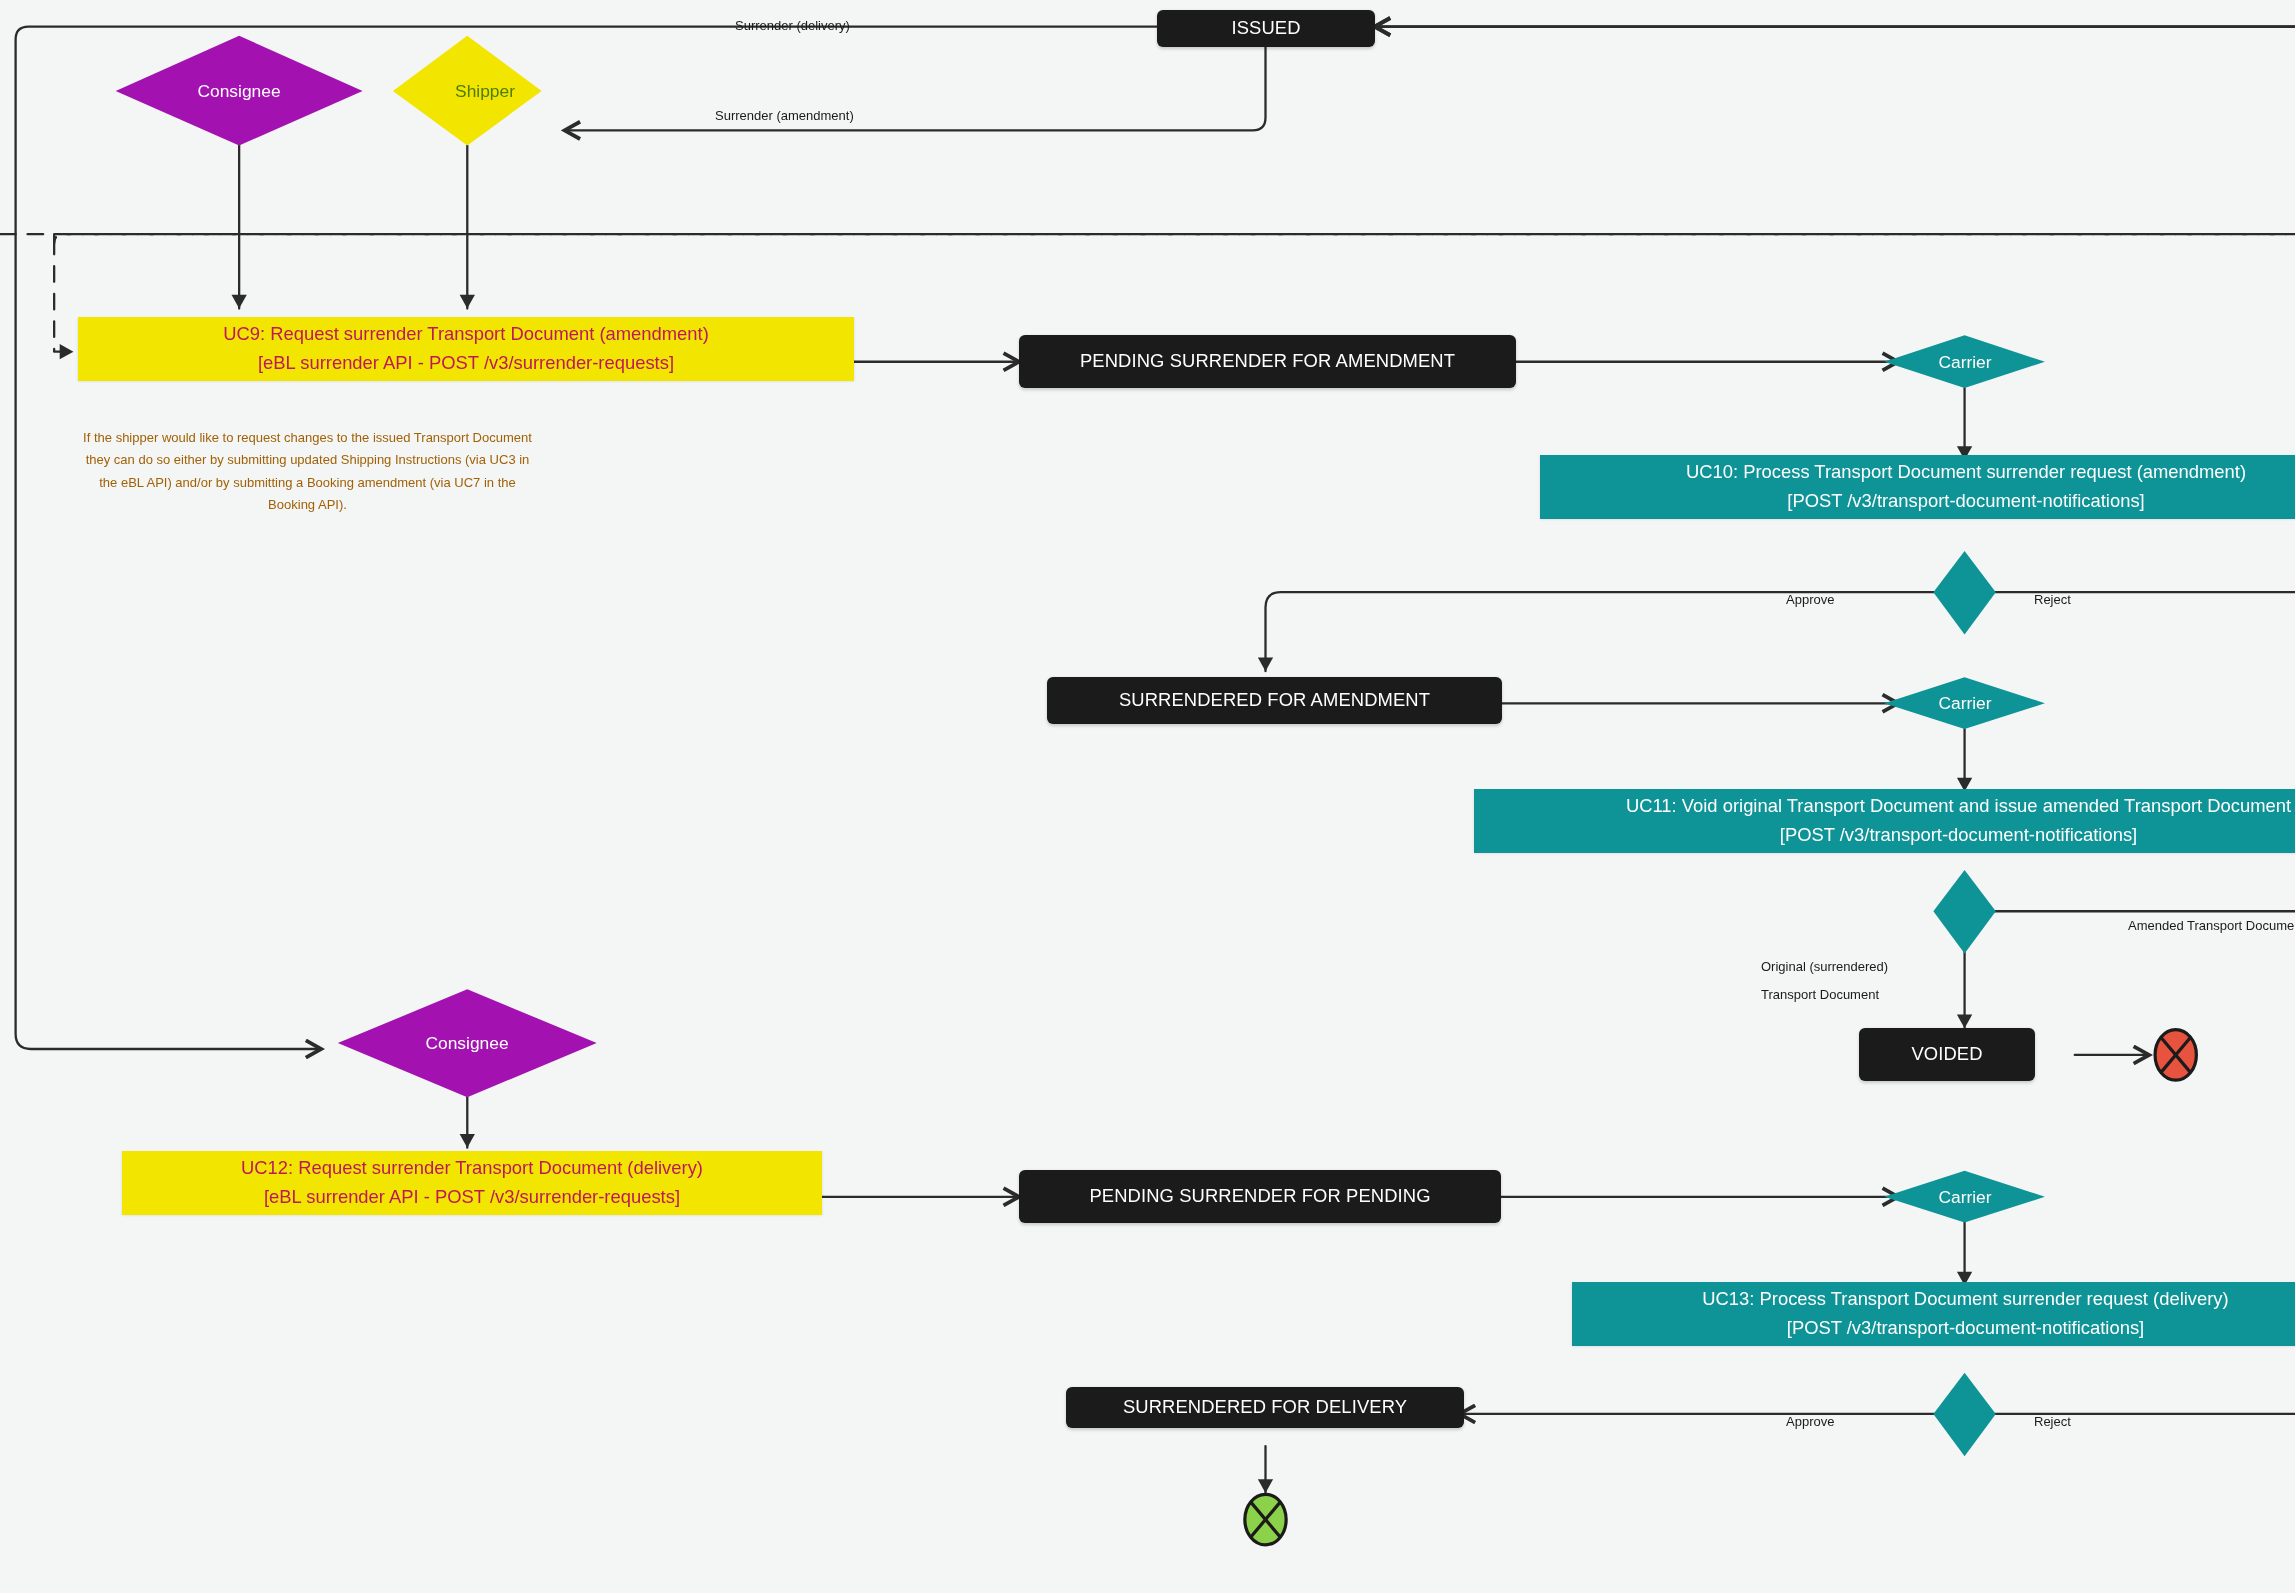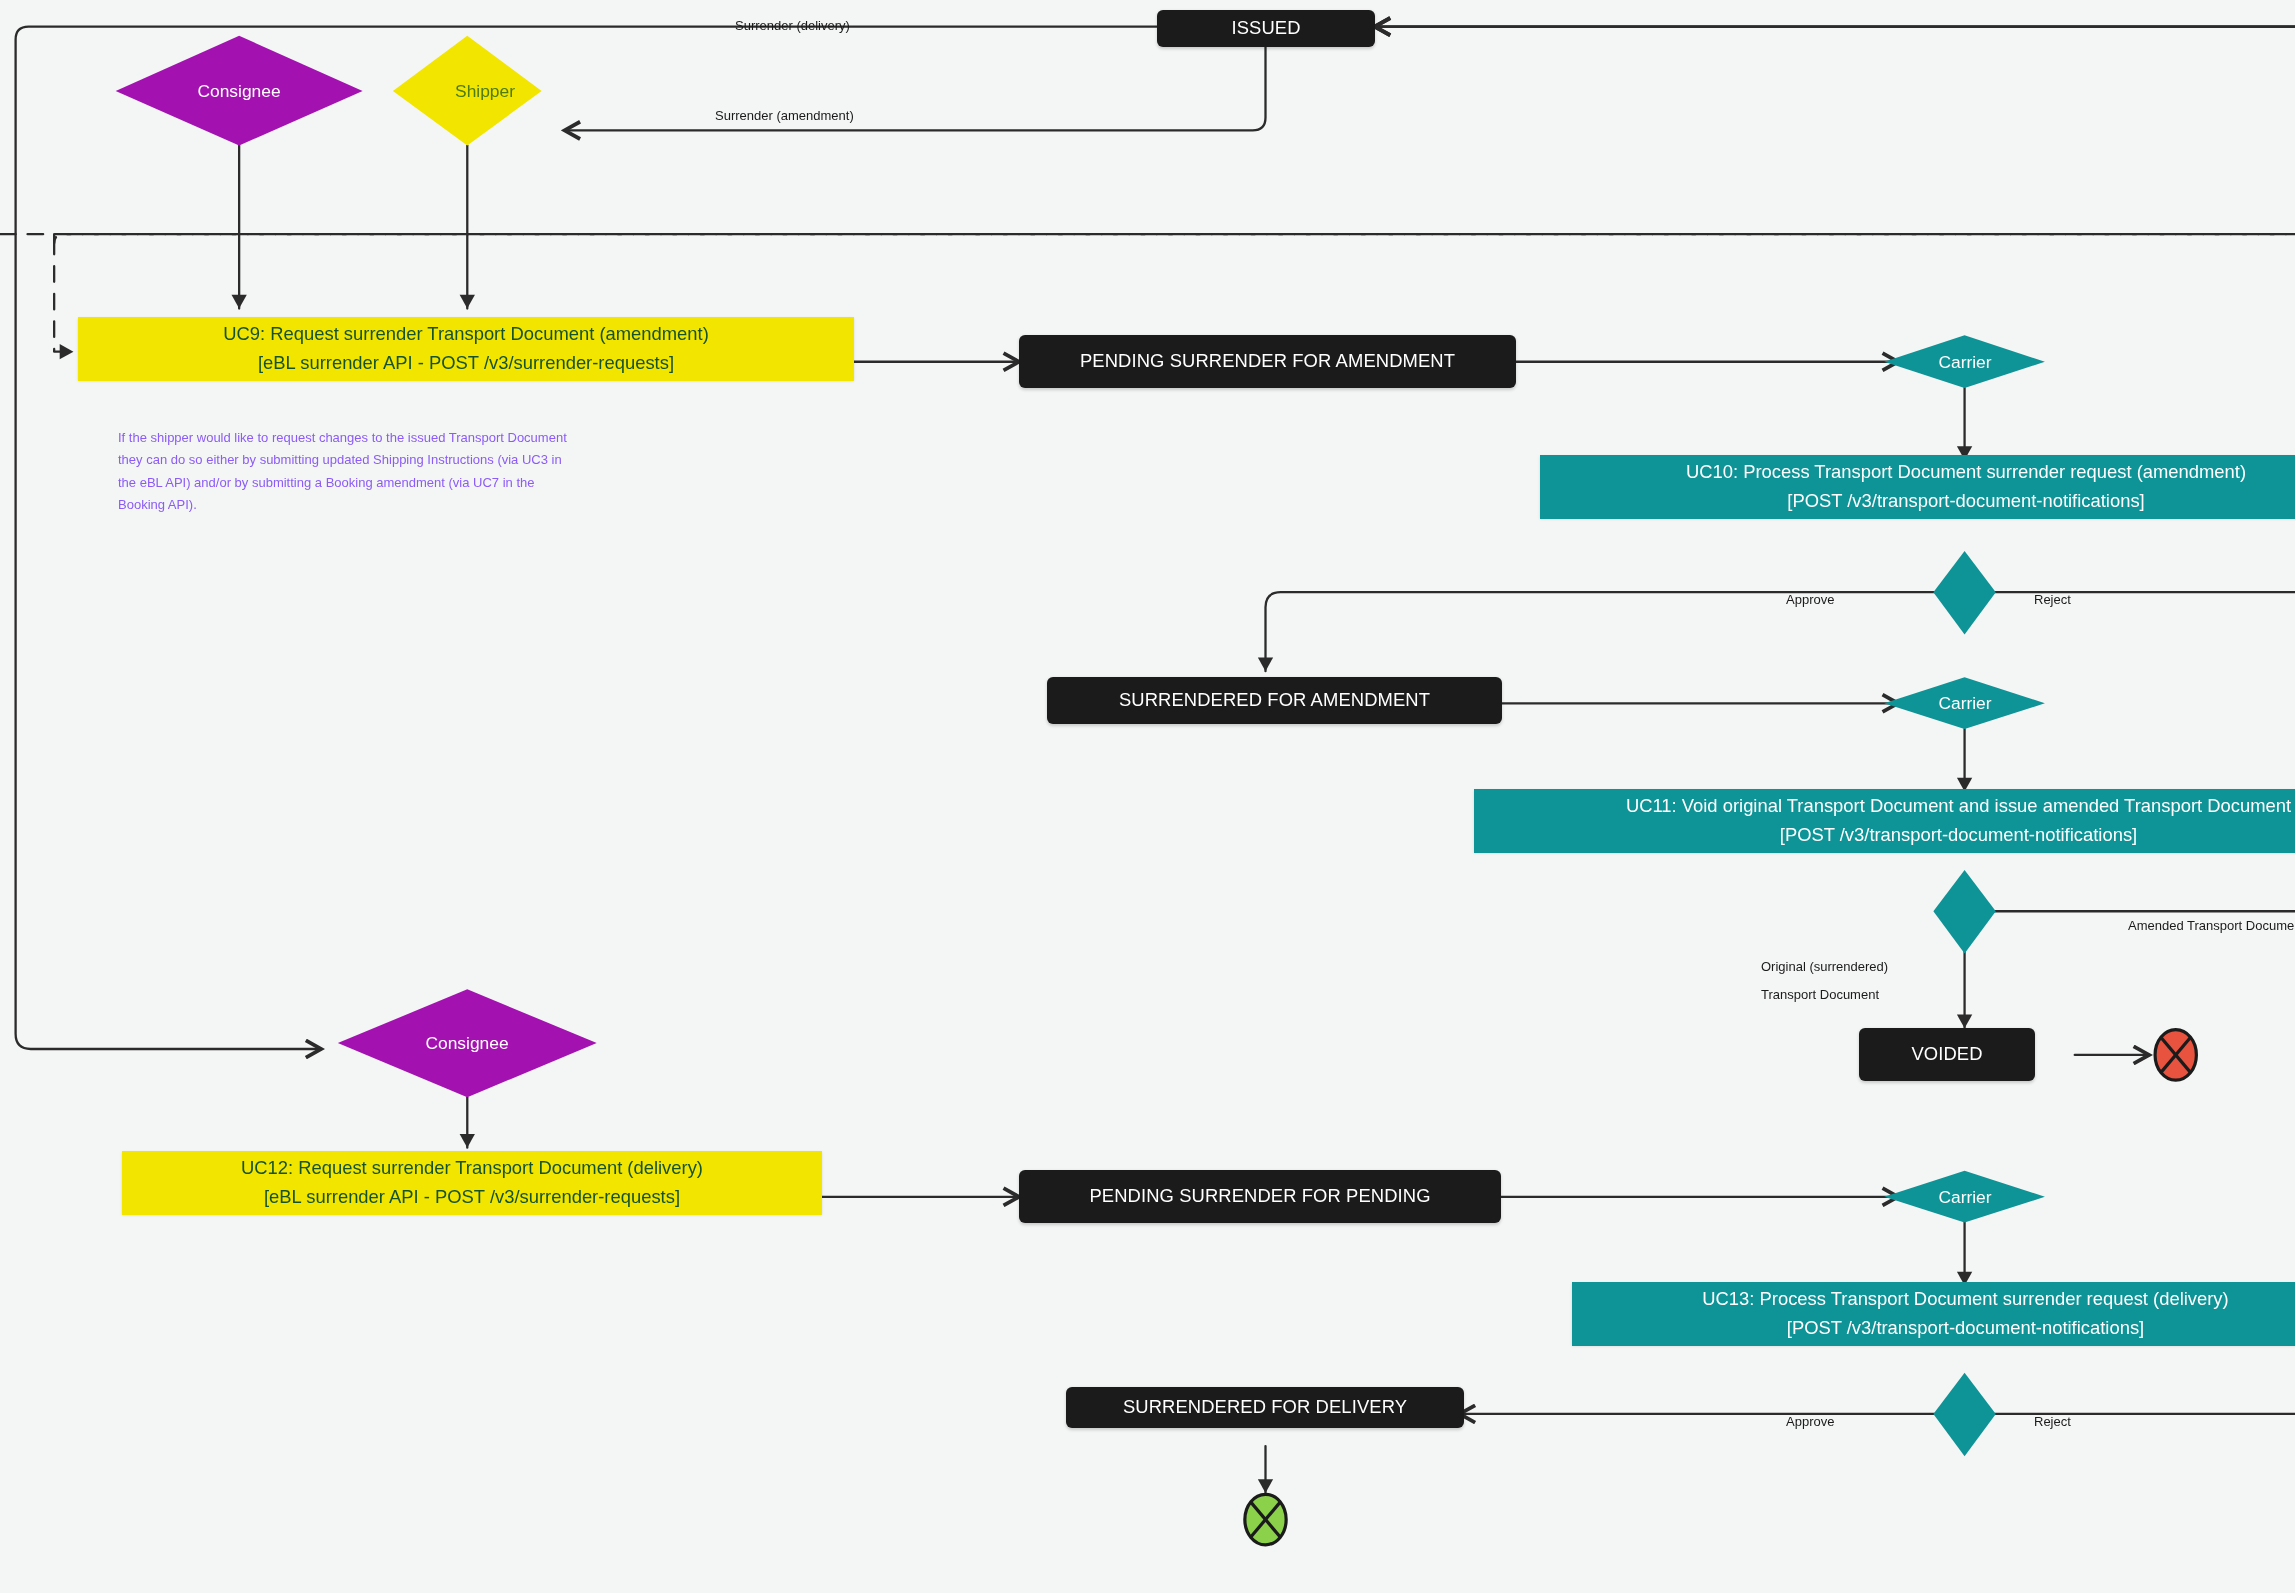"UC9: Request surrender Transport" .uc-yellow { color: #14532d -> #be185d }
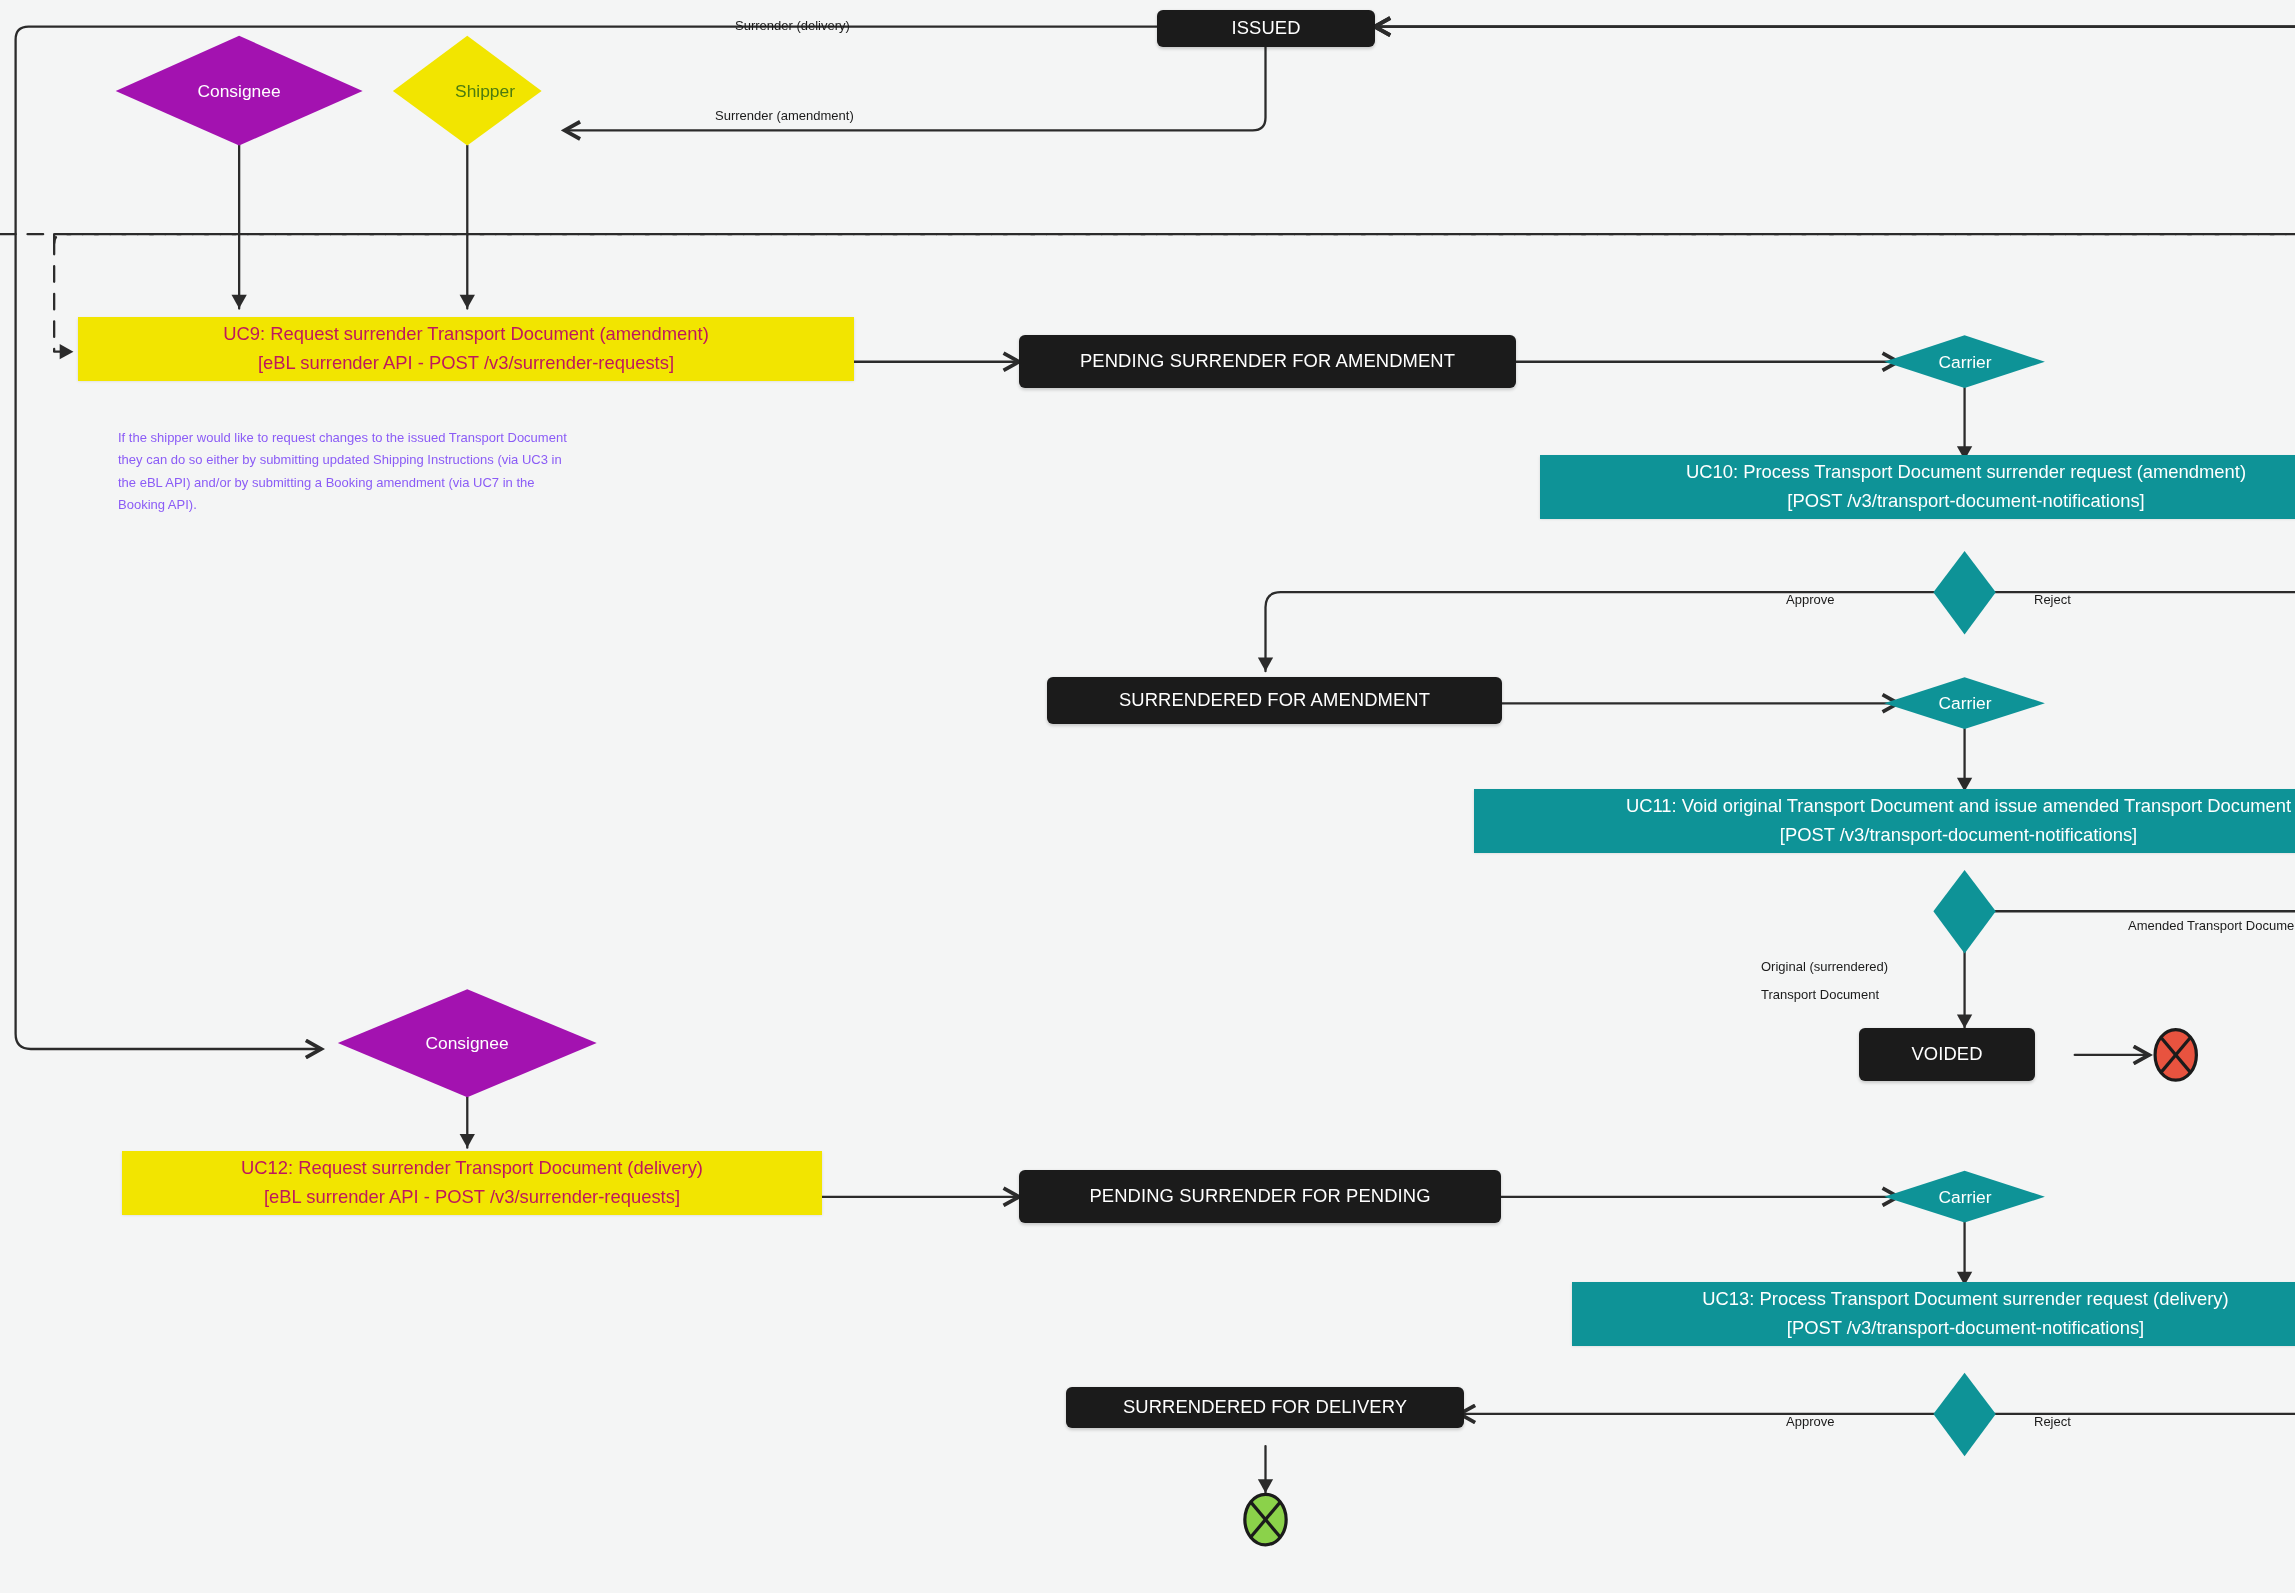"If the shipper would like" .note { color: #8b5cf6 -> #a16207; margin-left: 40px -> none; text-align: left -> center }
